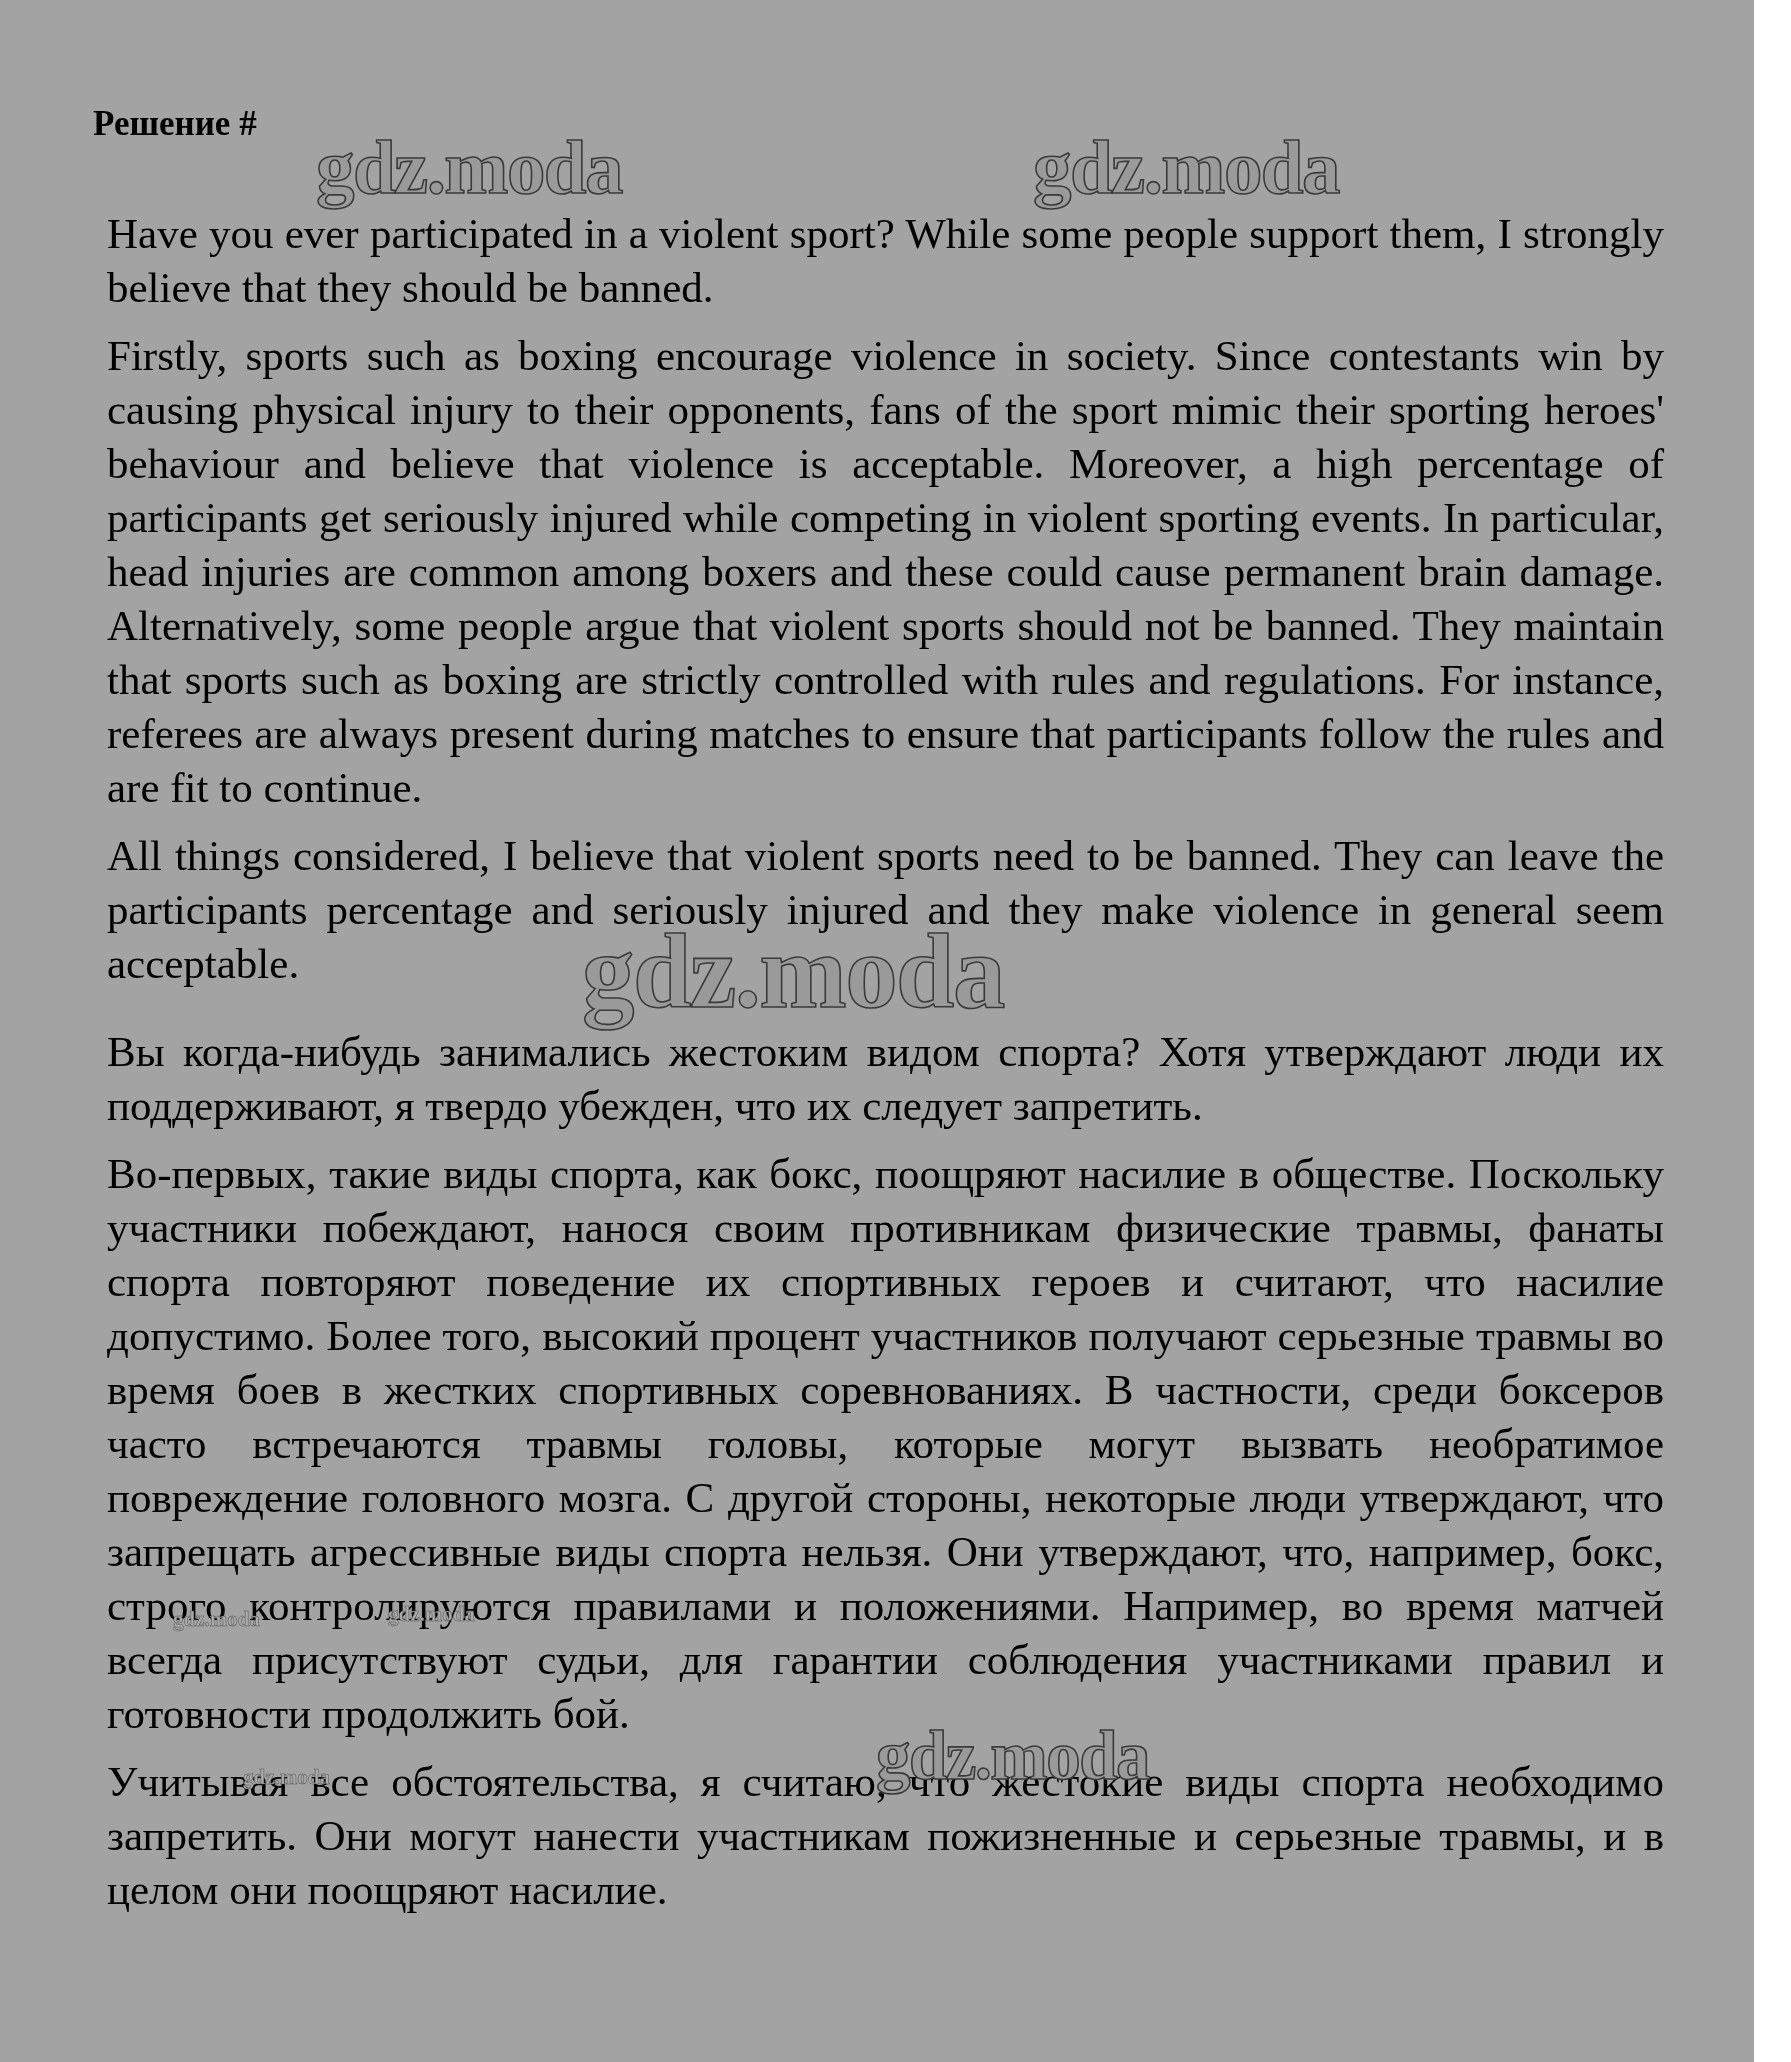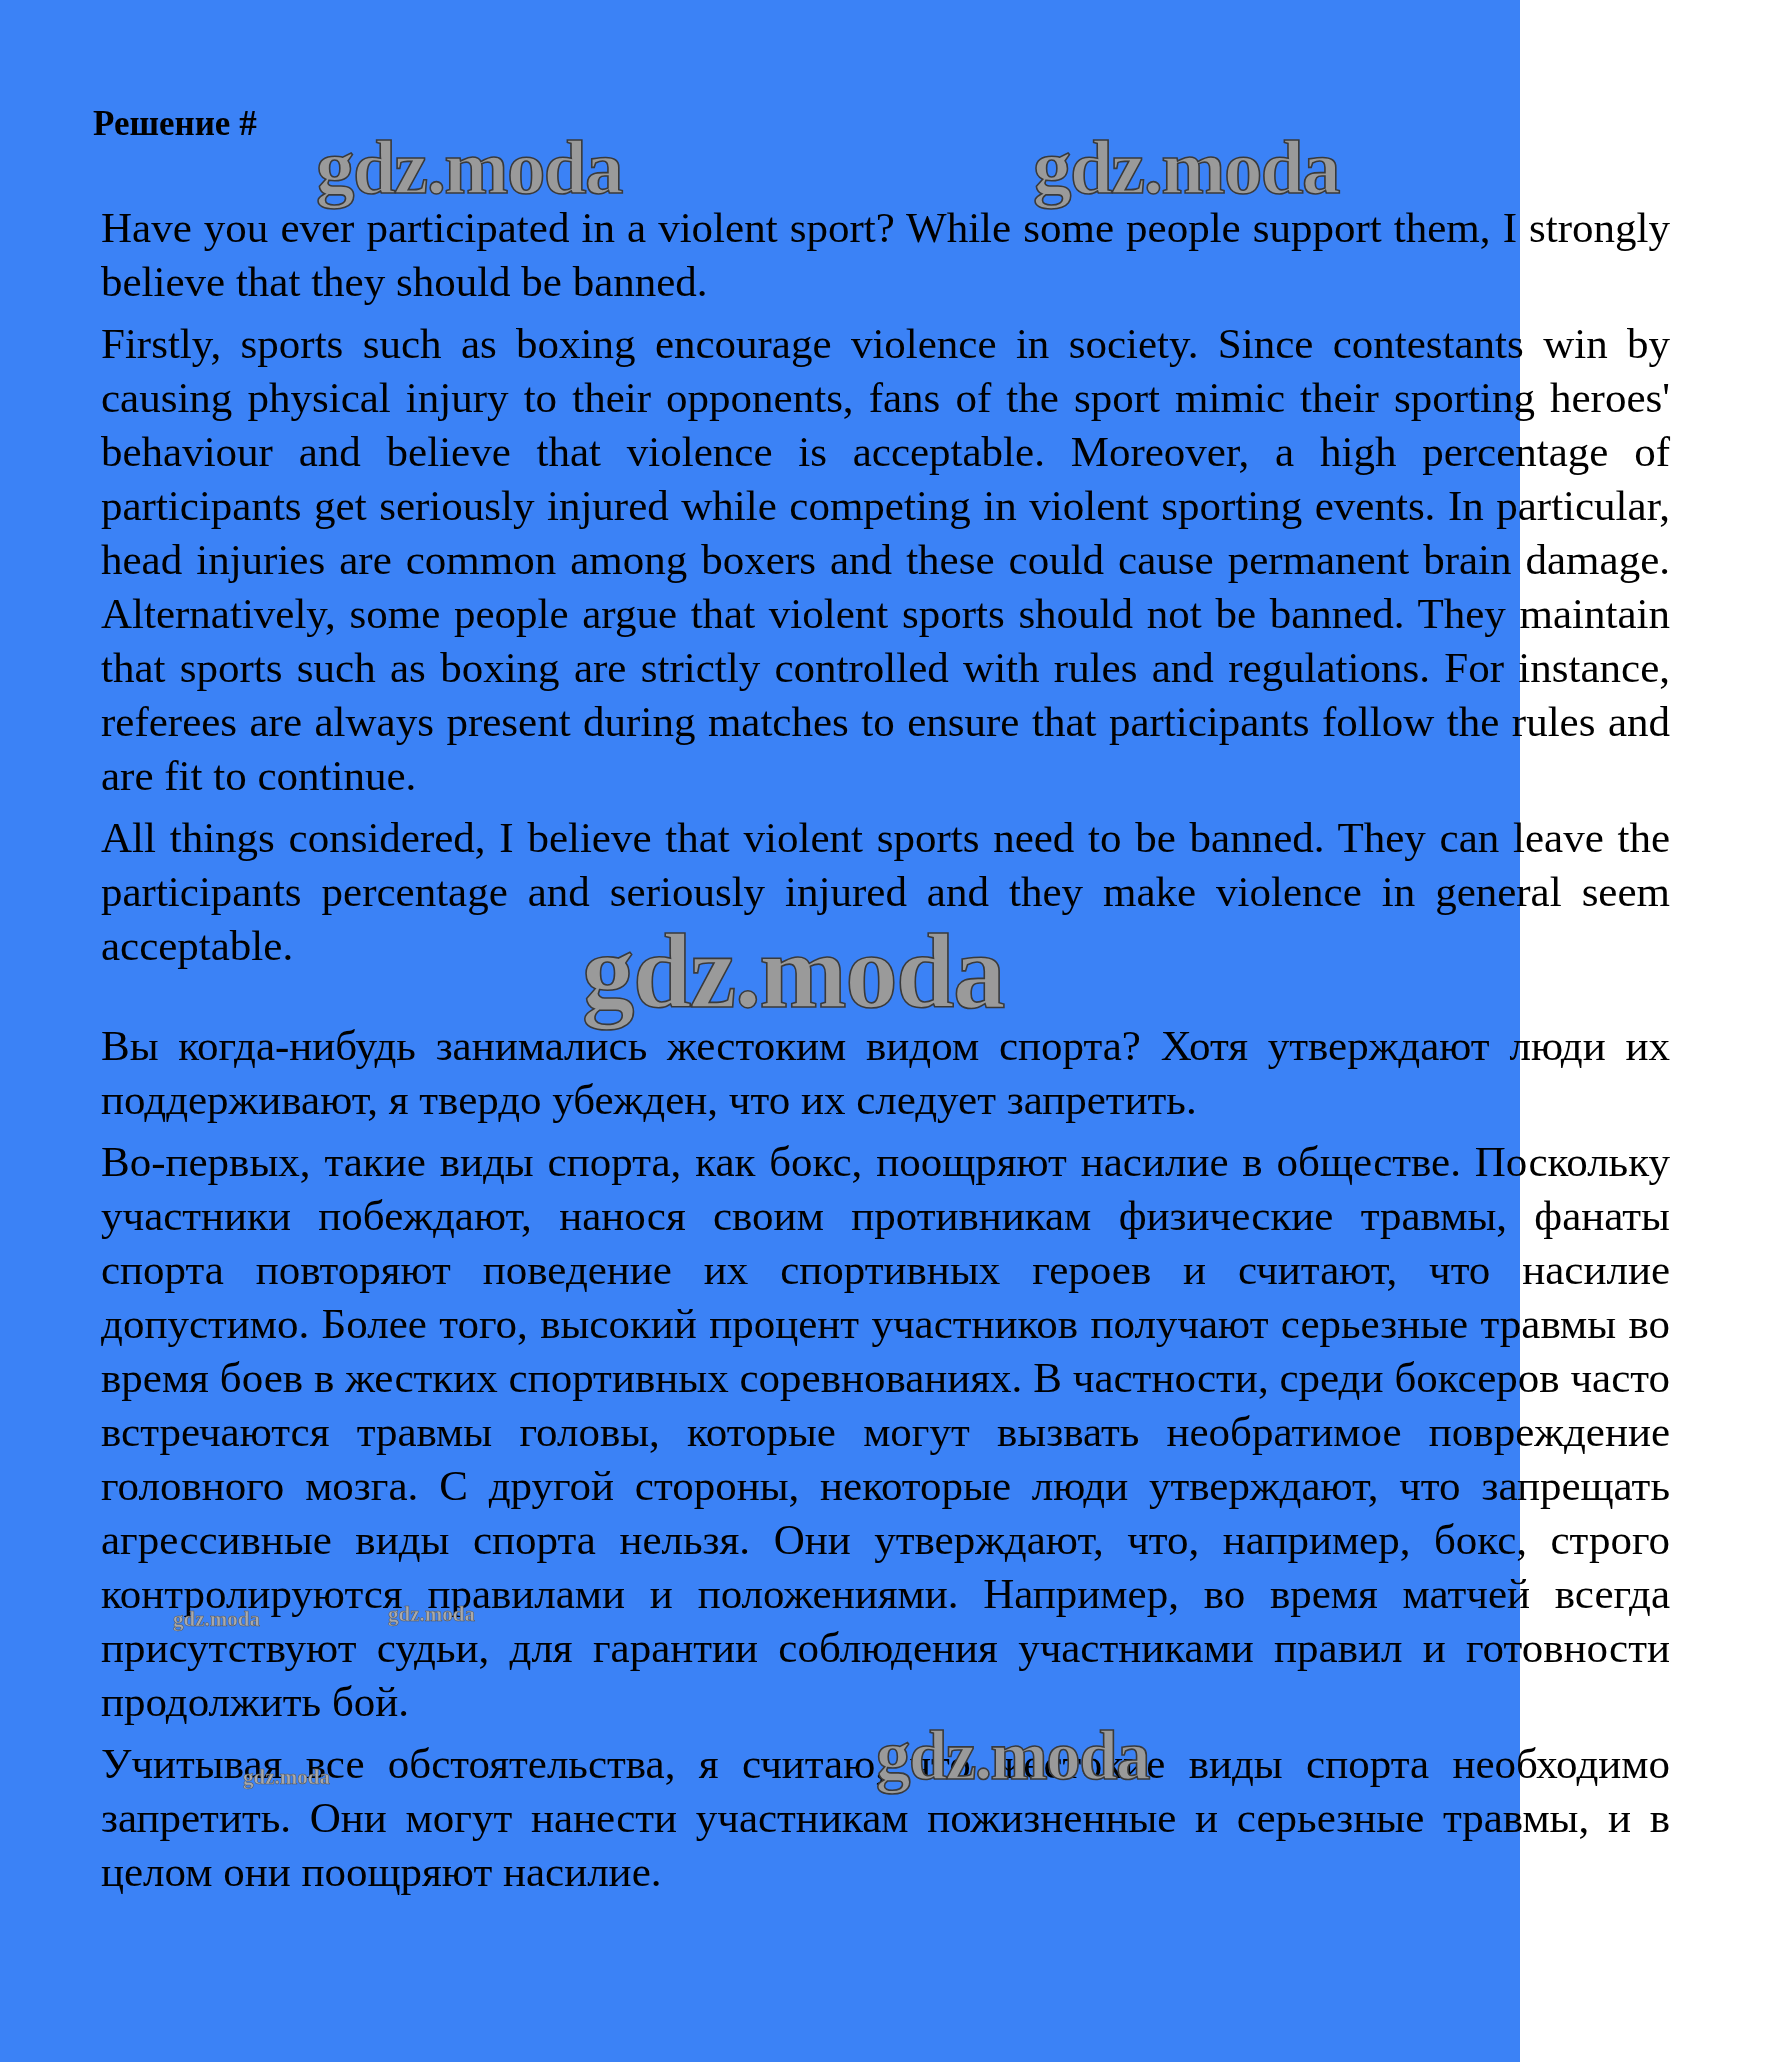"Решение #" .page { background: #3b82f6 -> #a3a3a3; width: 1520px -> 1754px }
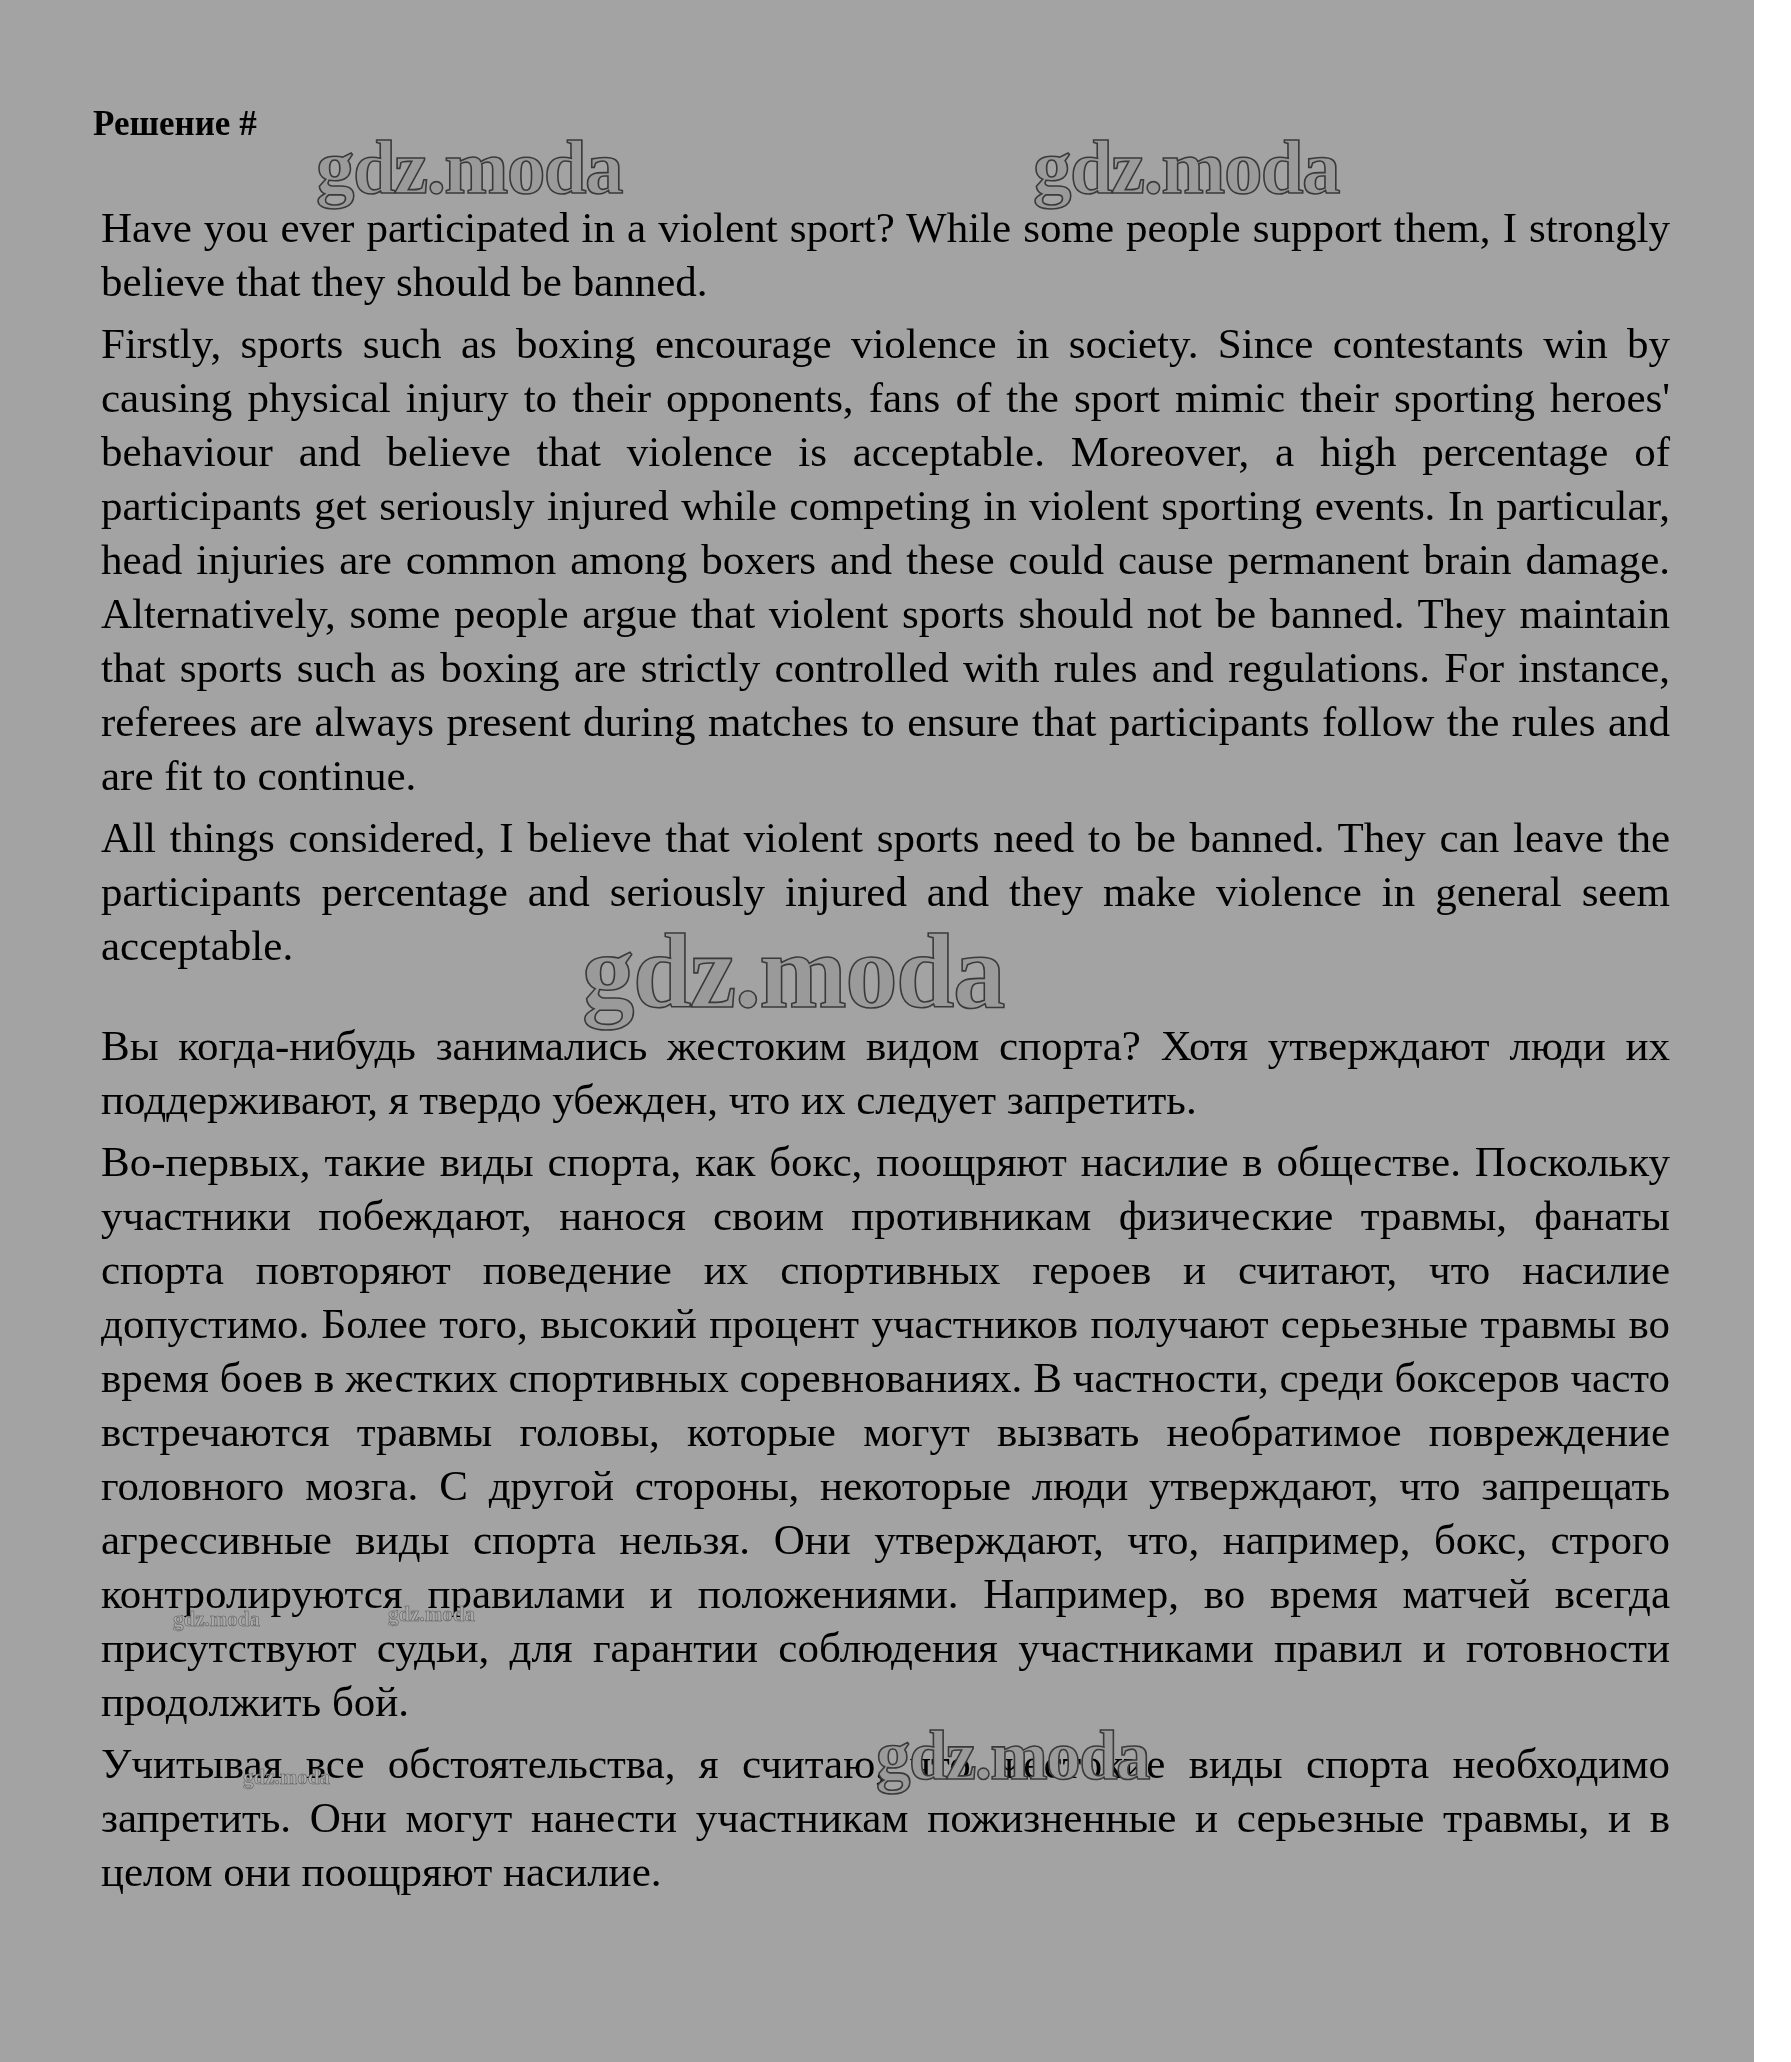"Have you ever participated in" .textblock p { margin: 8px -> 14px }
